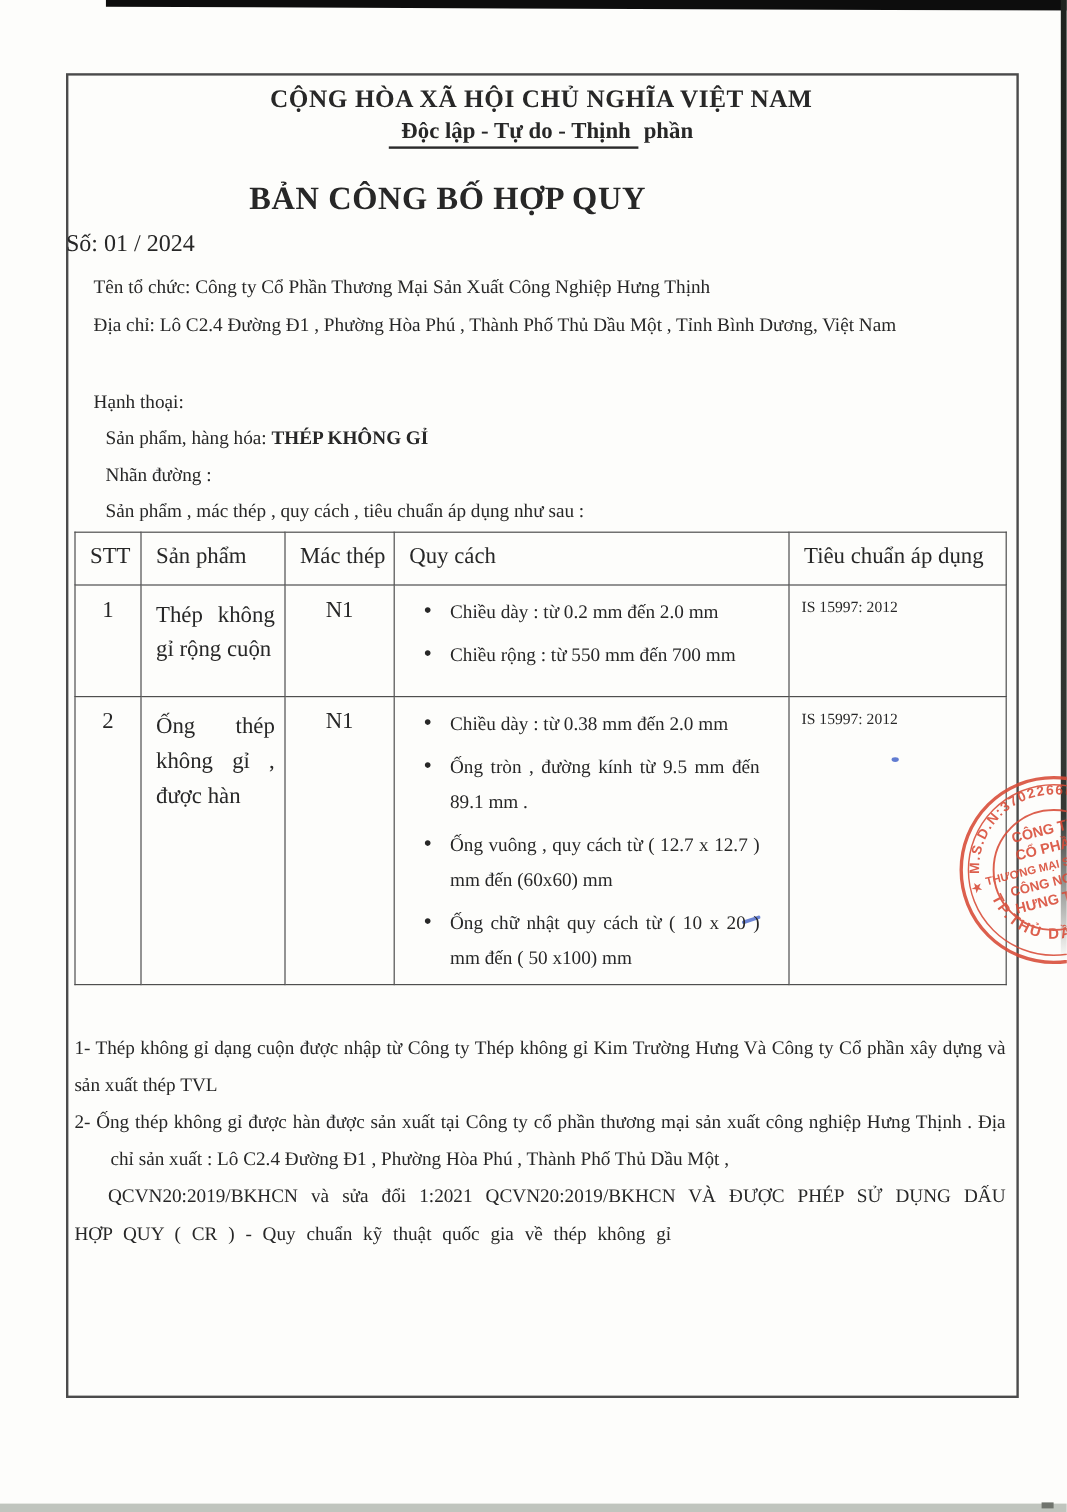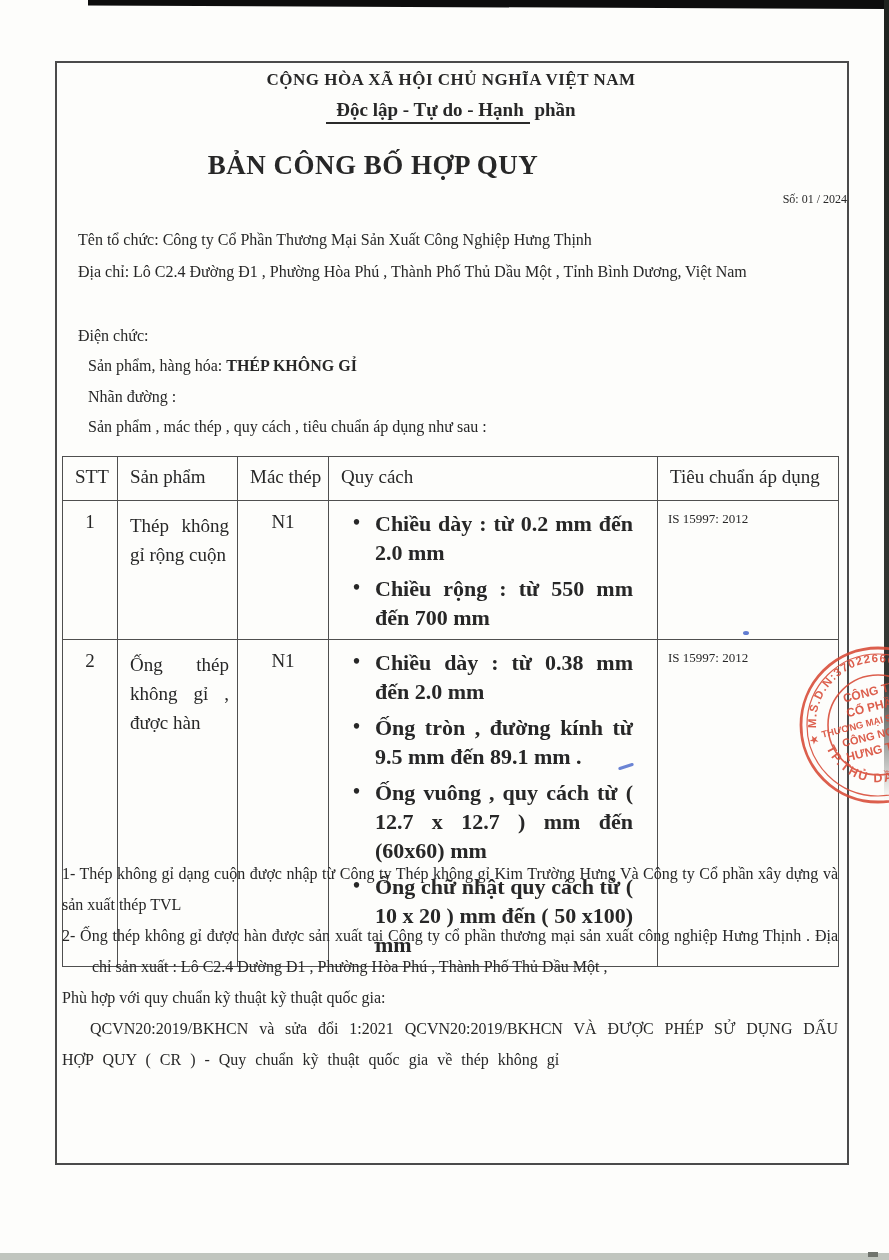"CỘNG HÒA XÃ HỘI CHỦ" .national-title { font-size: 17px -> 21px }
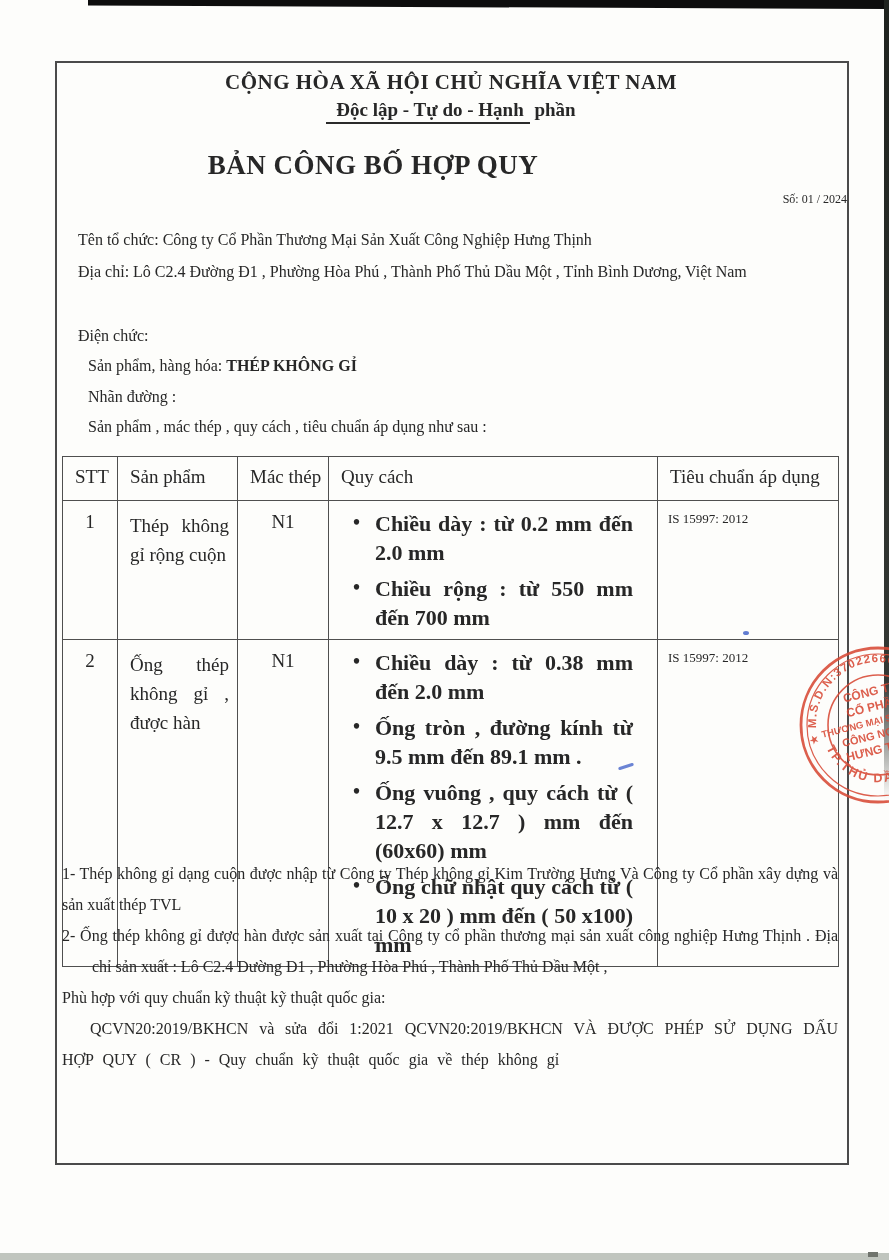"Độc lập - Tự do" span.under { text: Hạnh -> Thịnh }
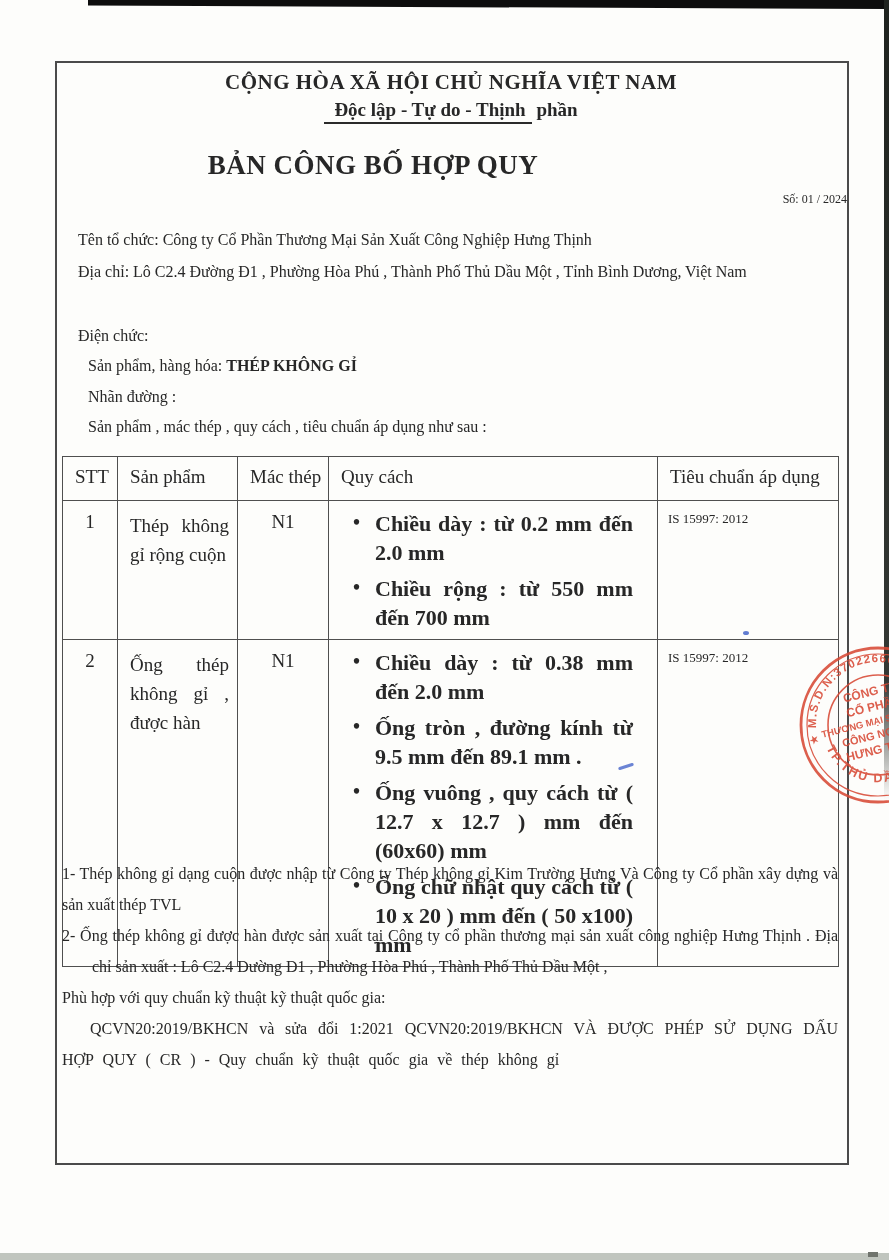"Số: 01 / 2024" .doc-number { font-size: 12px -> 20px; text-align: right -> left }
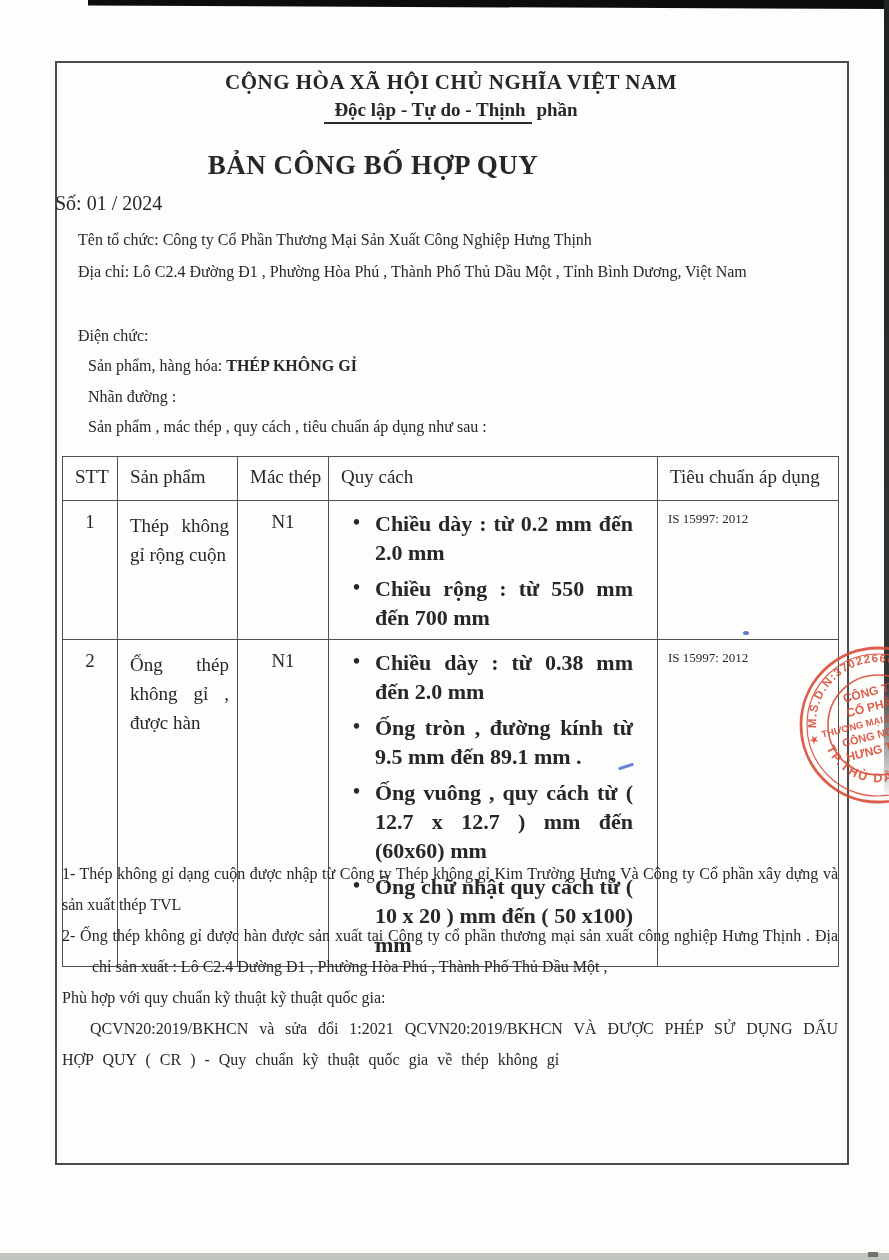"Điện chức:" div.info-line { text: Điện chức -> Hạnh thoại }
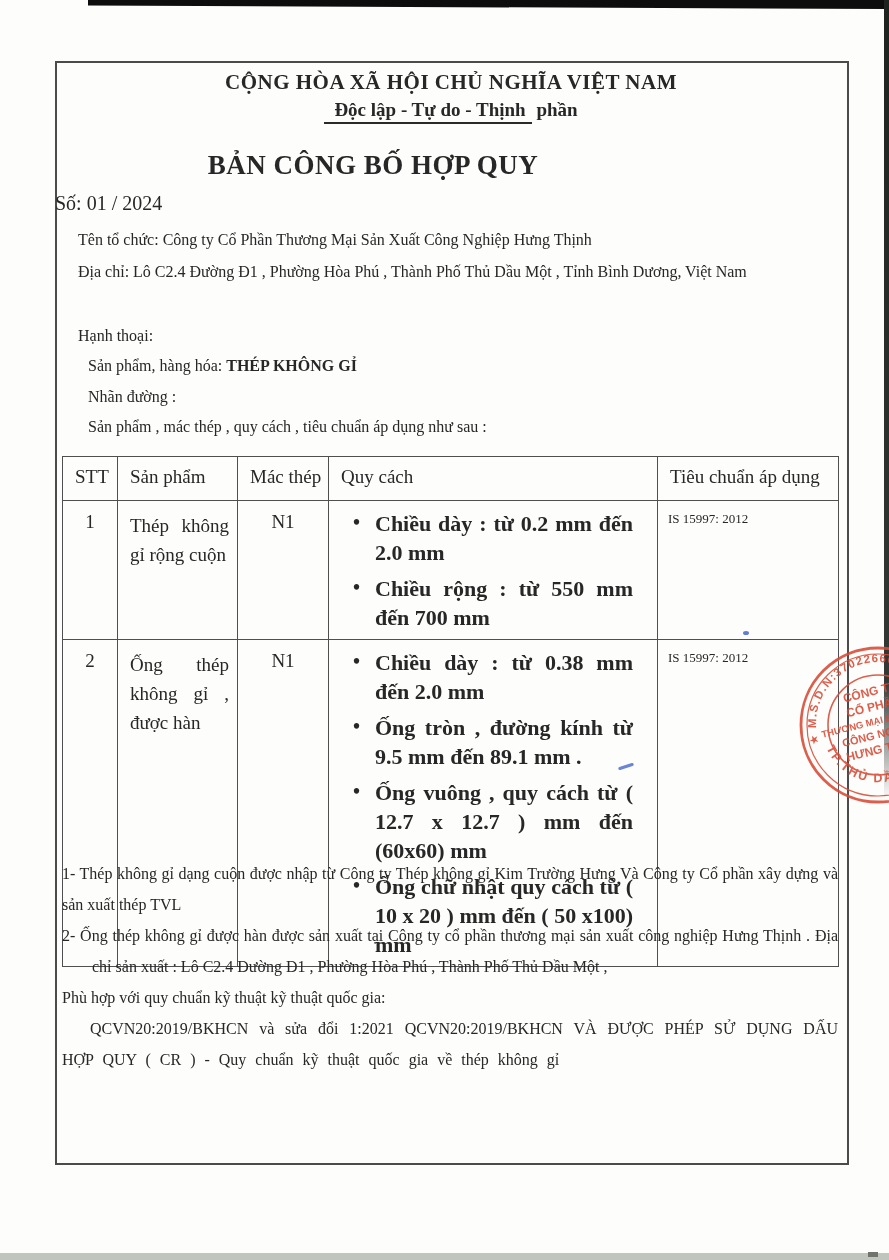"STT" table.spec { margin-top: 13px -> none }
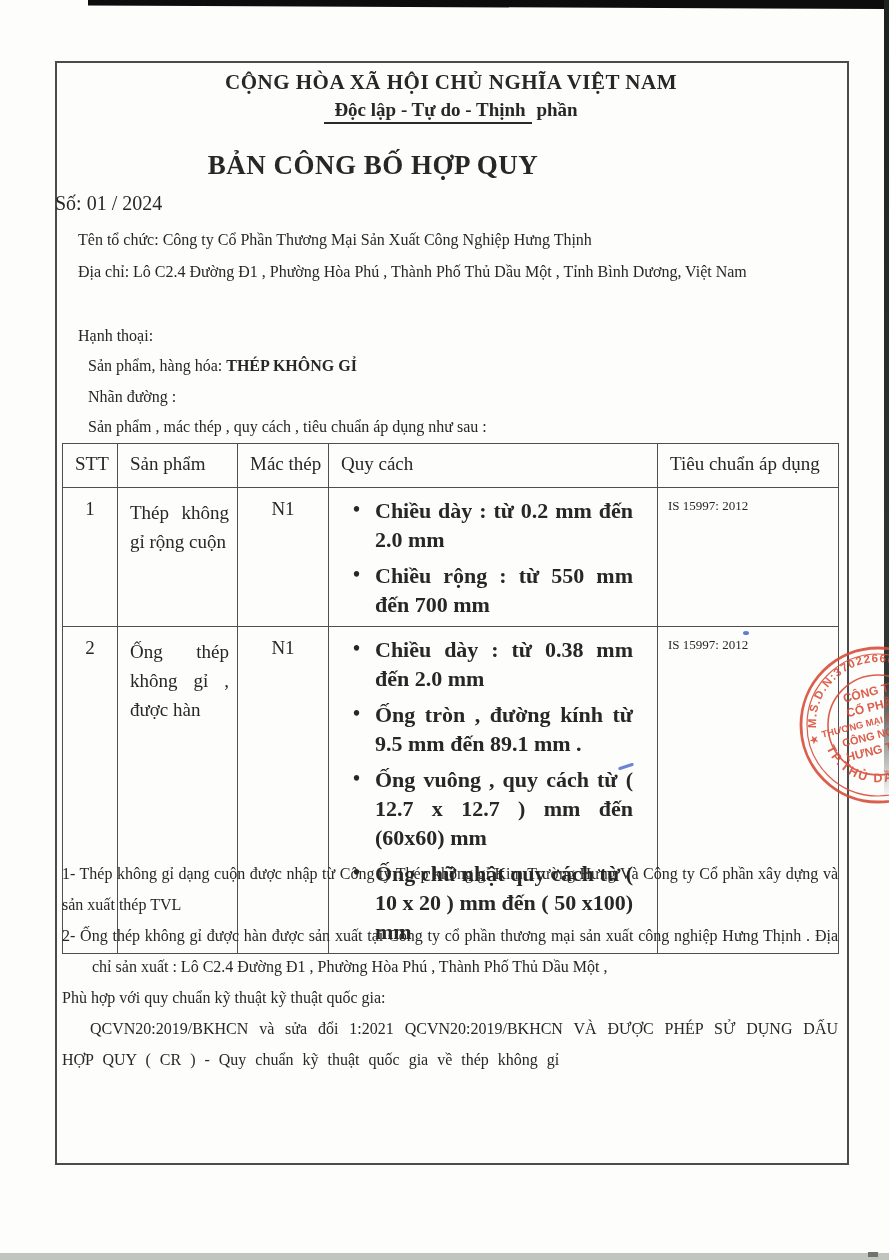"Chiều dày : từ 0.2" ul.specs li { font-size: 22px -> 16px; font-weight: bold -> none }
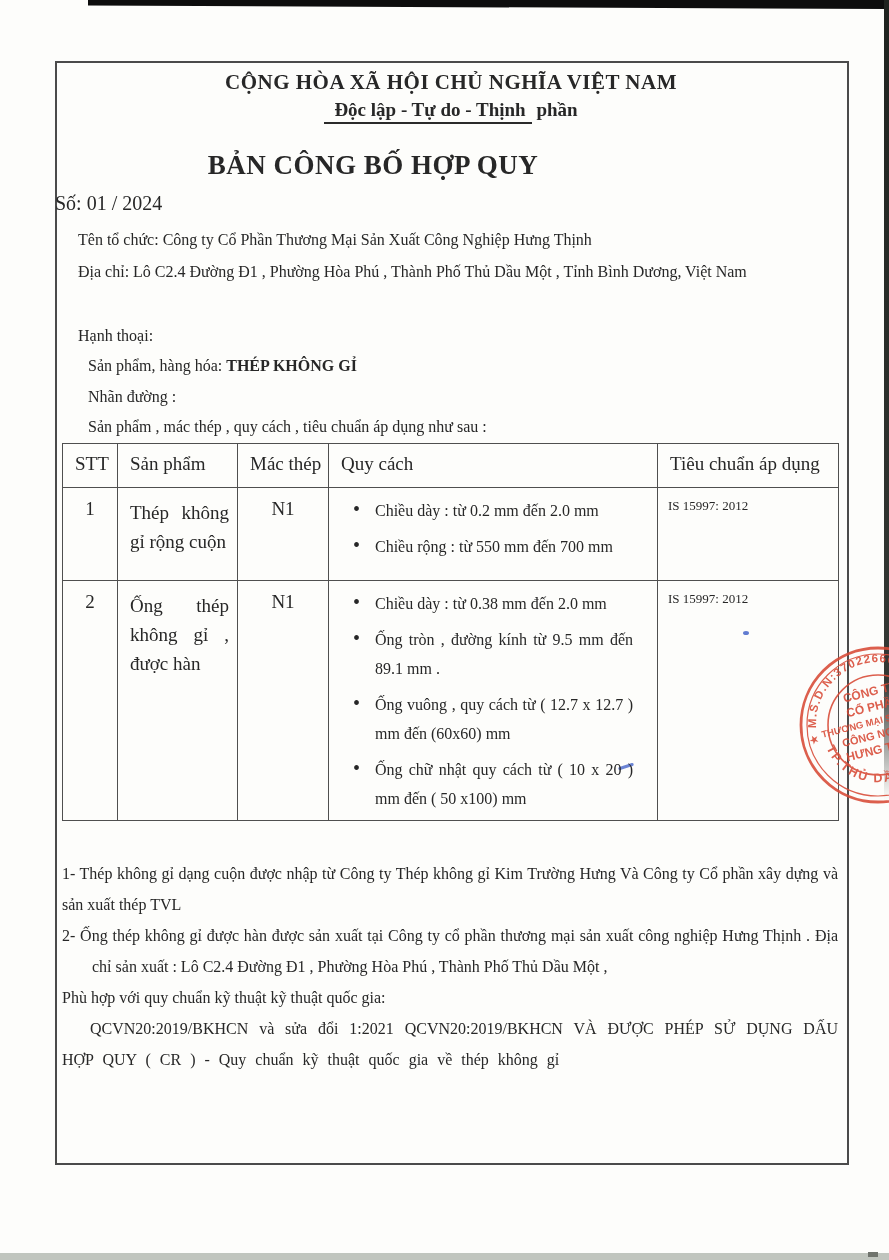"Phù hợp với quy chuẩn" p.plain-line { html: <p>Phù hợp với quy chuẩn kỹ thuật kỹ thuật quốc gia:</p> -> none }
